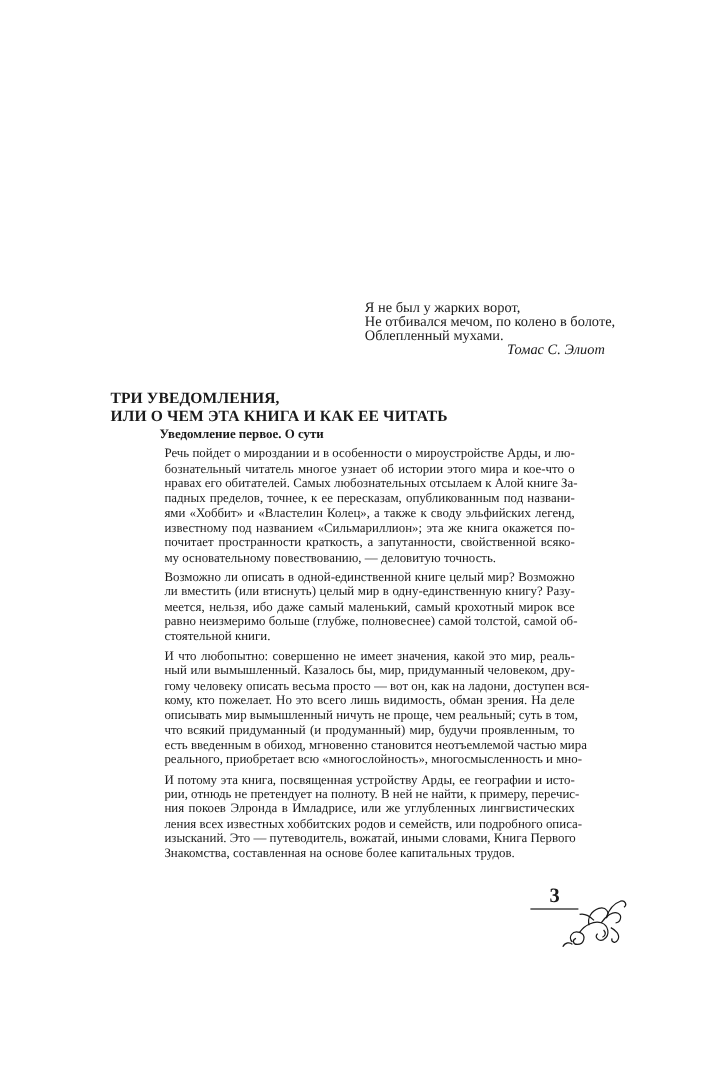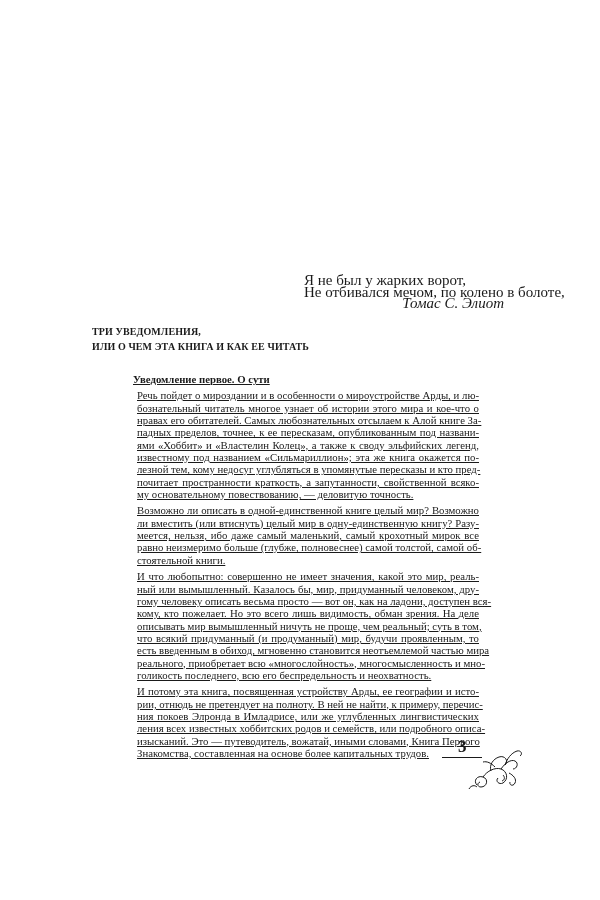"Я не был у жарких" .epigraph { font-size: 15px -> 12px; margin-top: 24px -> none }
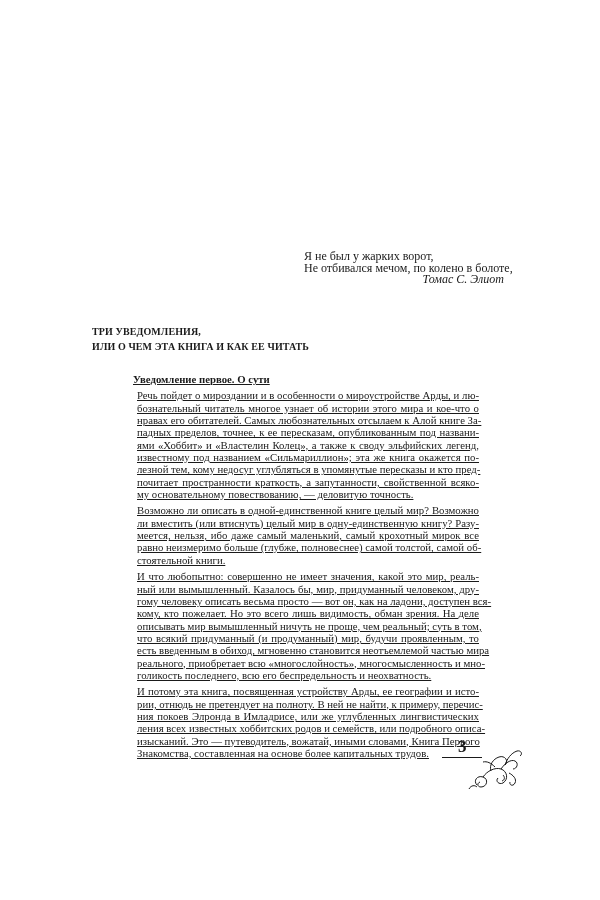"Облепленный мухами." span.line { html: none -> <span>Облепленный мухами.</span> }
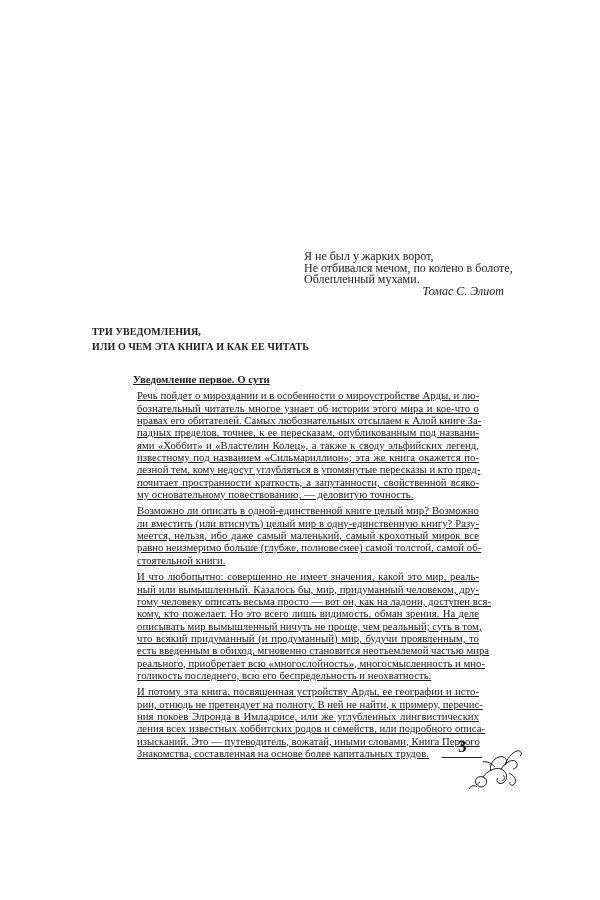"ТРИ УВЕДОМЛЕНИЯ," .chapter-title { font-size: 10px -> 13px }
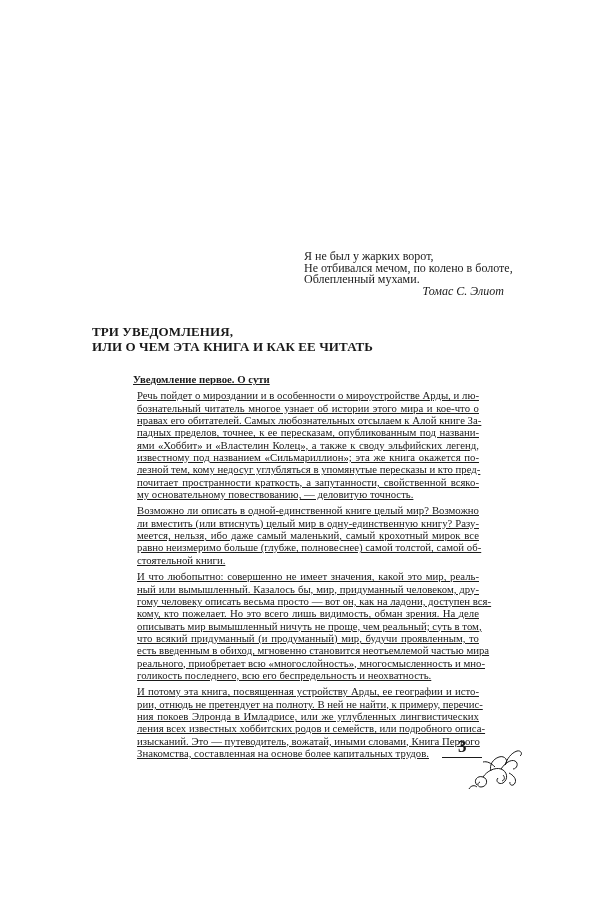"Уведомление первое. О сути" .body-text { text-decoration: underline -> none; top: 373px -> 356px }
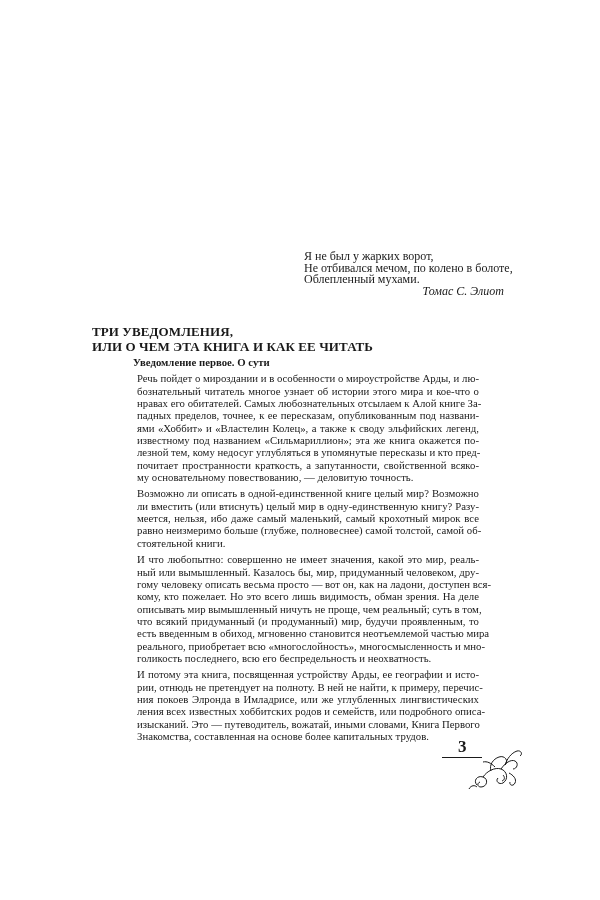"лезной тем, кому недосуг углубляться" span.ln { html: <span>лезной тем, кому недосуг углубляться в упомянутые пересказы и кто пред-</span> -> none }
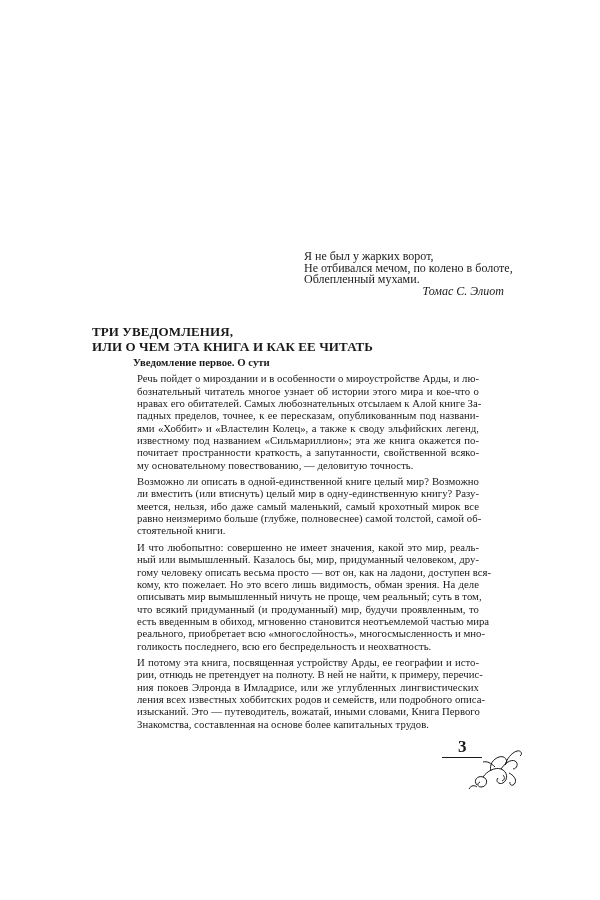"голикость последнего, всю его" span.ln { html: <span>голикость последнего, всю его беспредельность и неохватность.</span> -> none }
